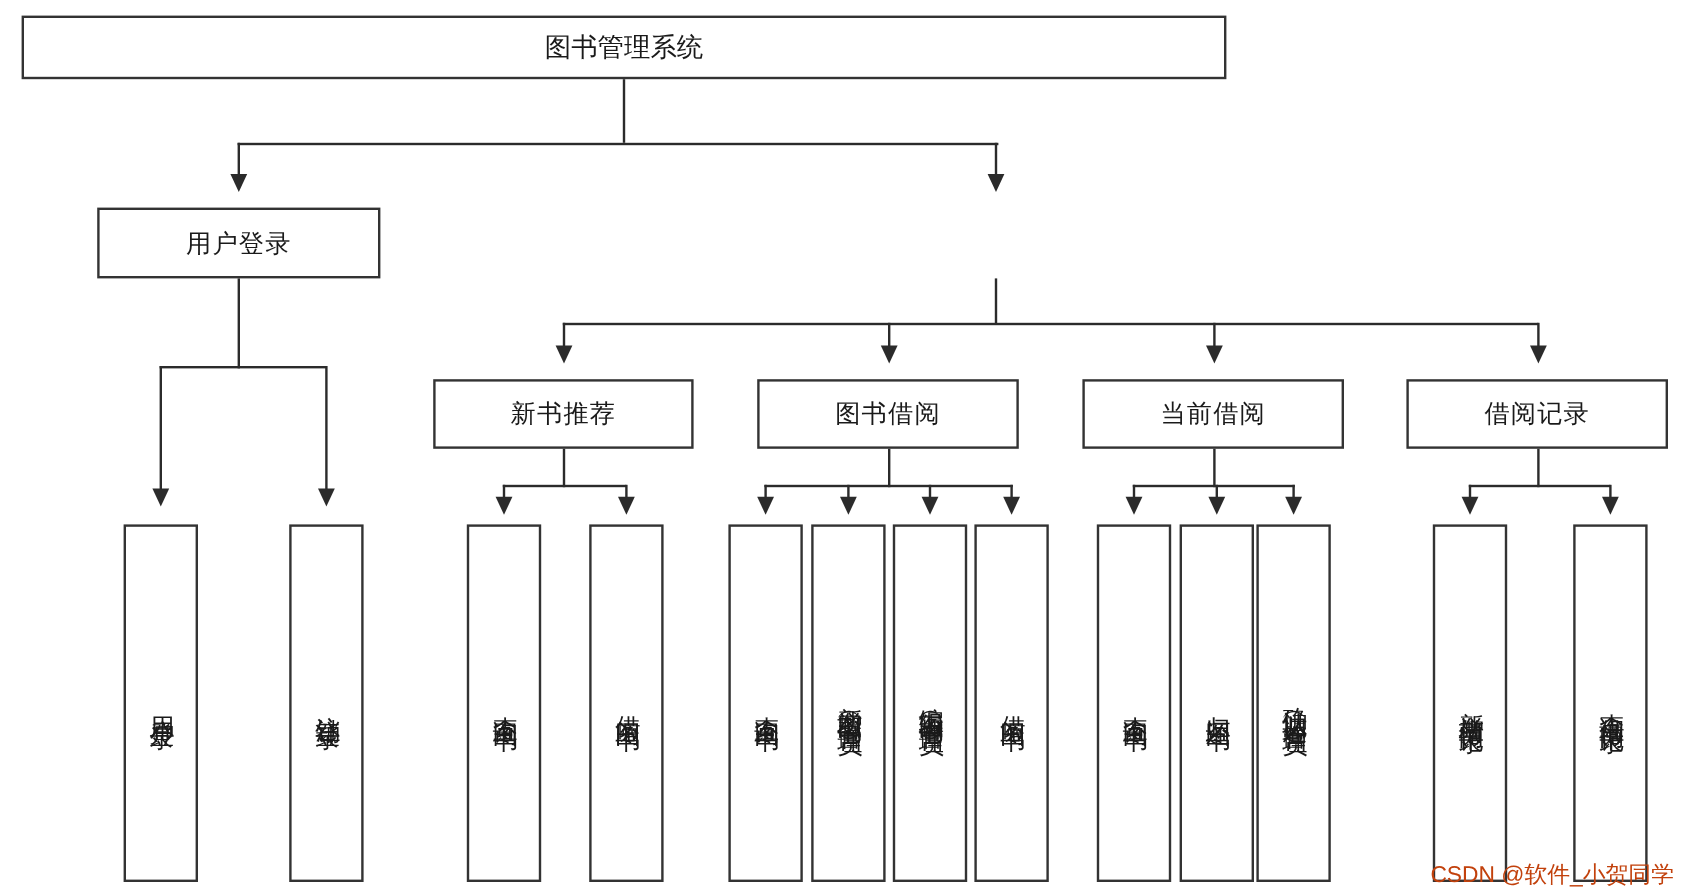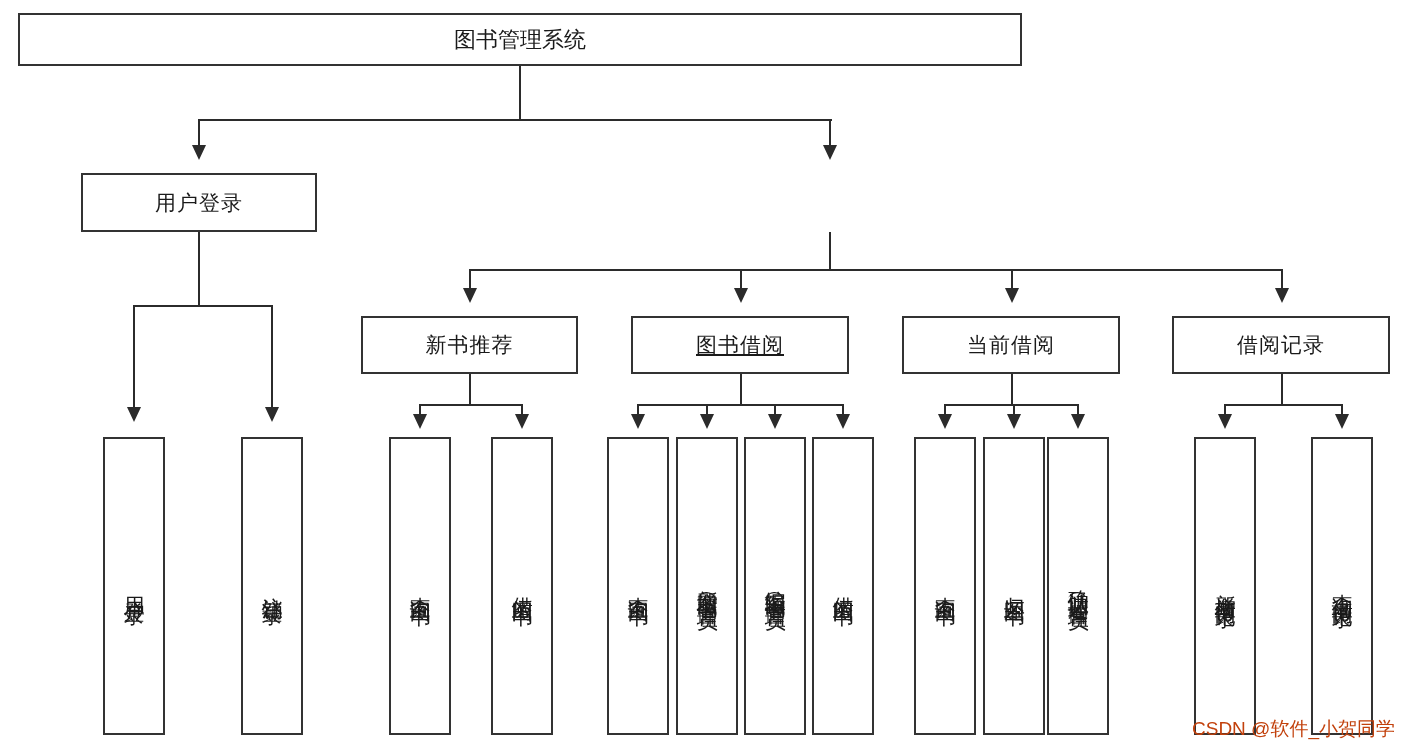"图书借阅" div.node { text-decoration: underline -> none }
